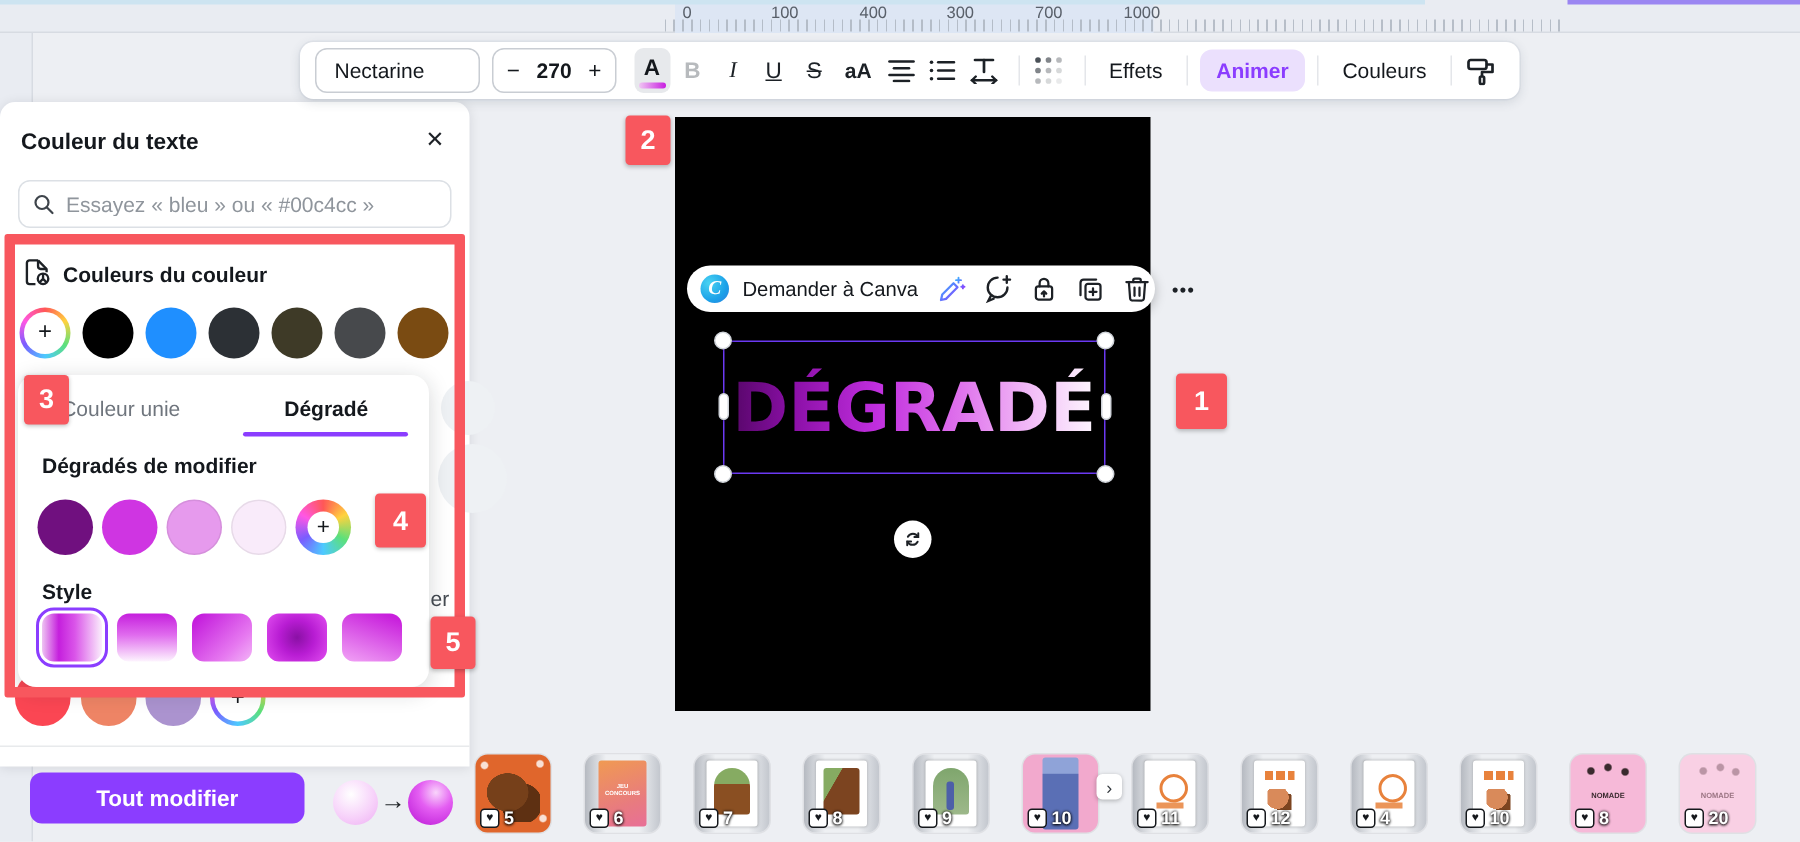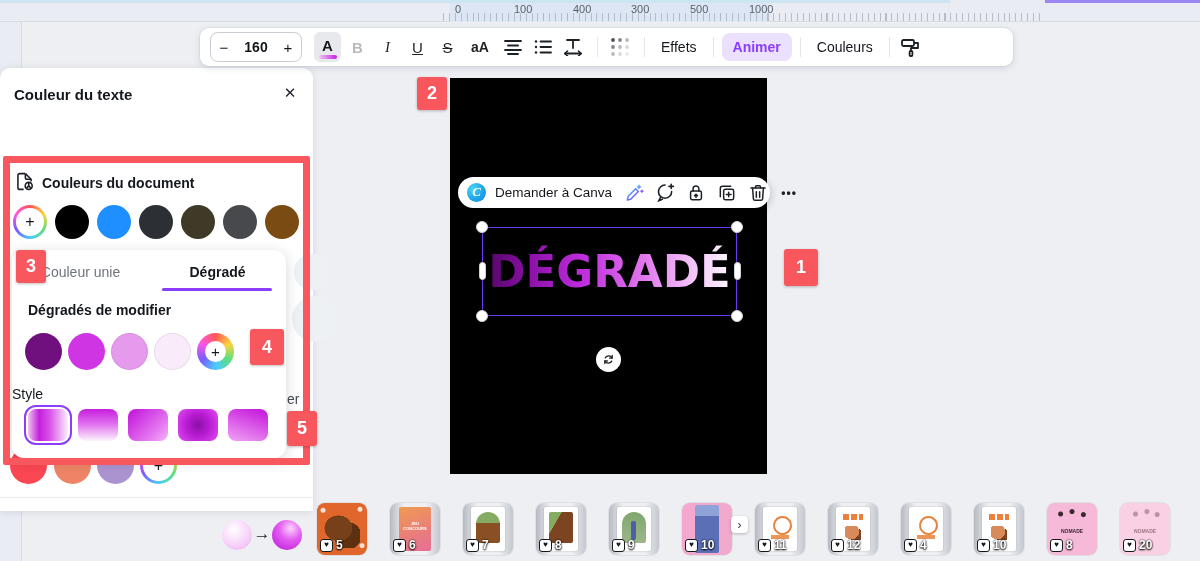"500" span.tick-label { text: 500 -> 700 }
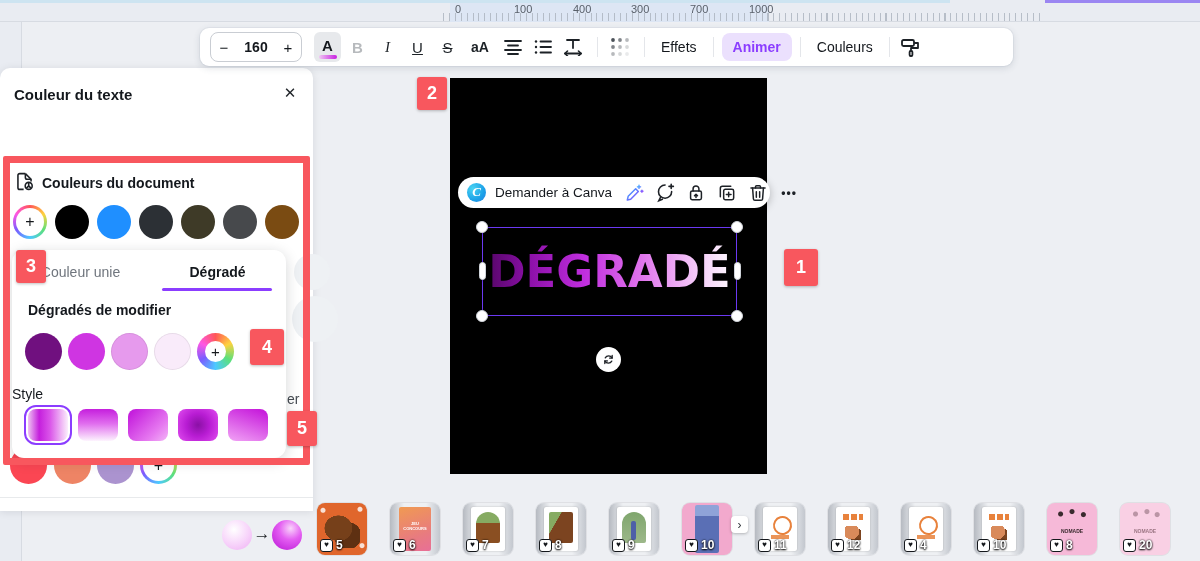"Nectarine" div.tb-box { html: none -> <div> <span>Nectarine</span> </div> }
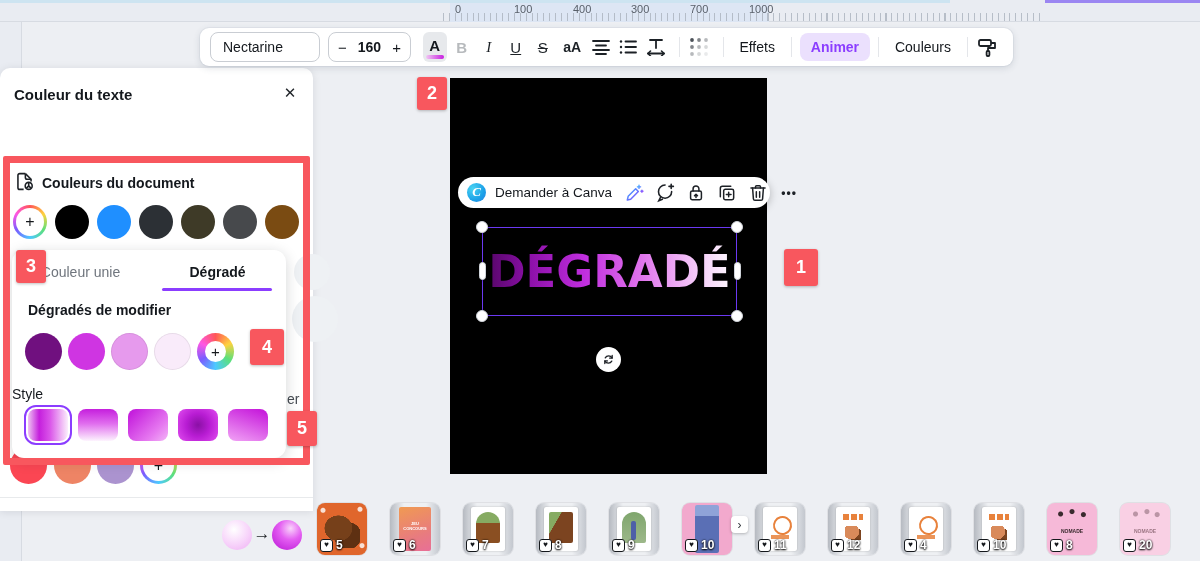"160" span.val { text: 160 -> 270 }
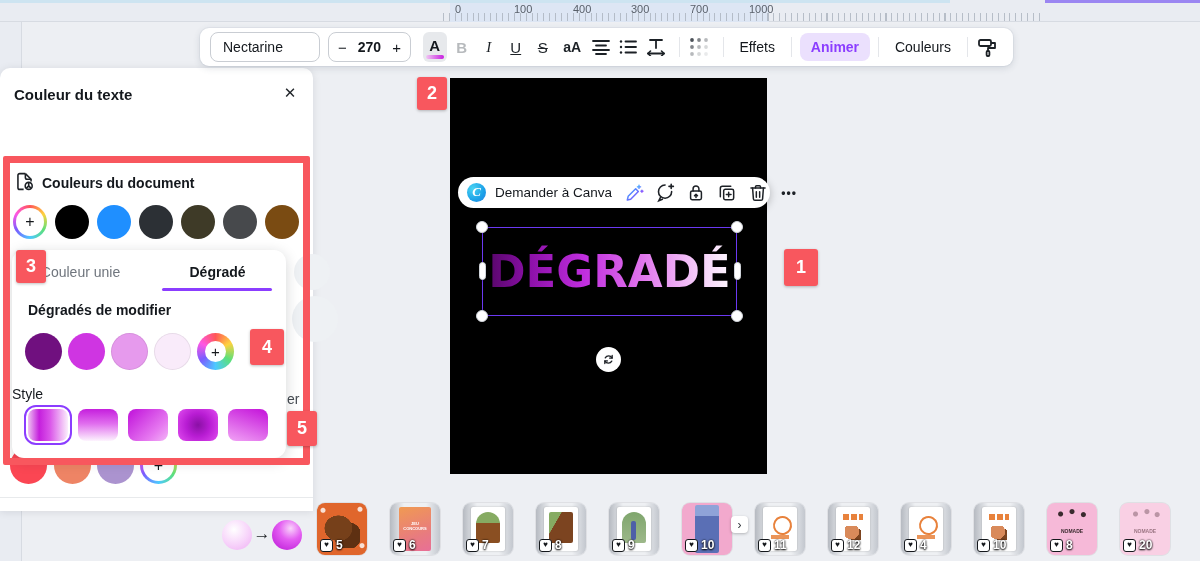"Essayez « bleu » ou" div { html: none -> <div> <svg> <circle></circle> <line></line> </svg> <input> </div> }
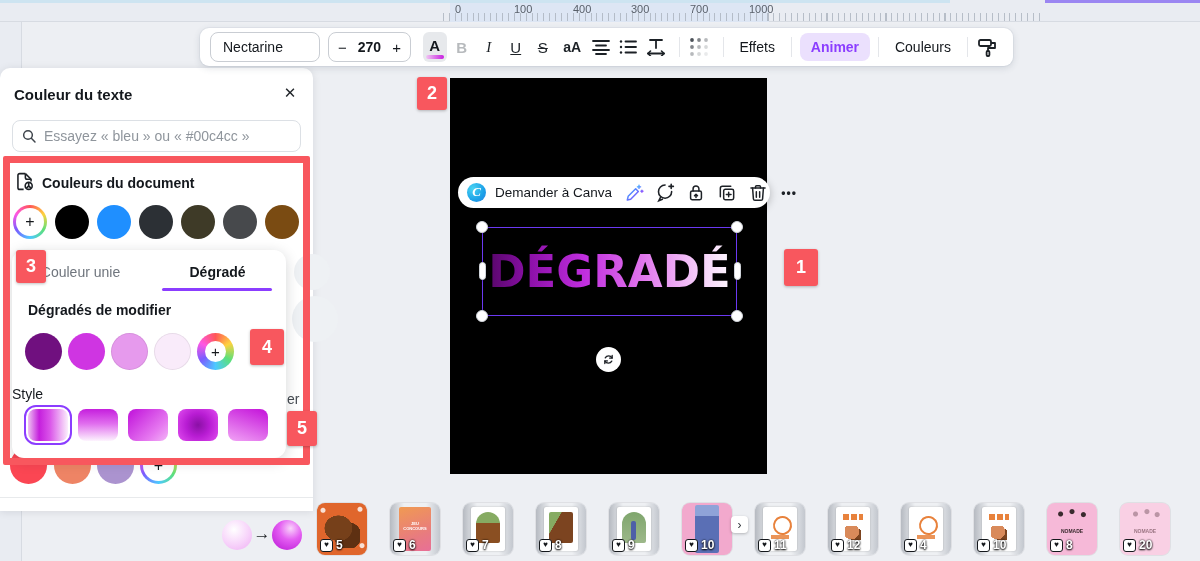"Couleurs du document" div { text: document -> couleur }
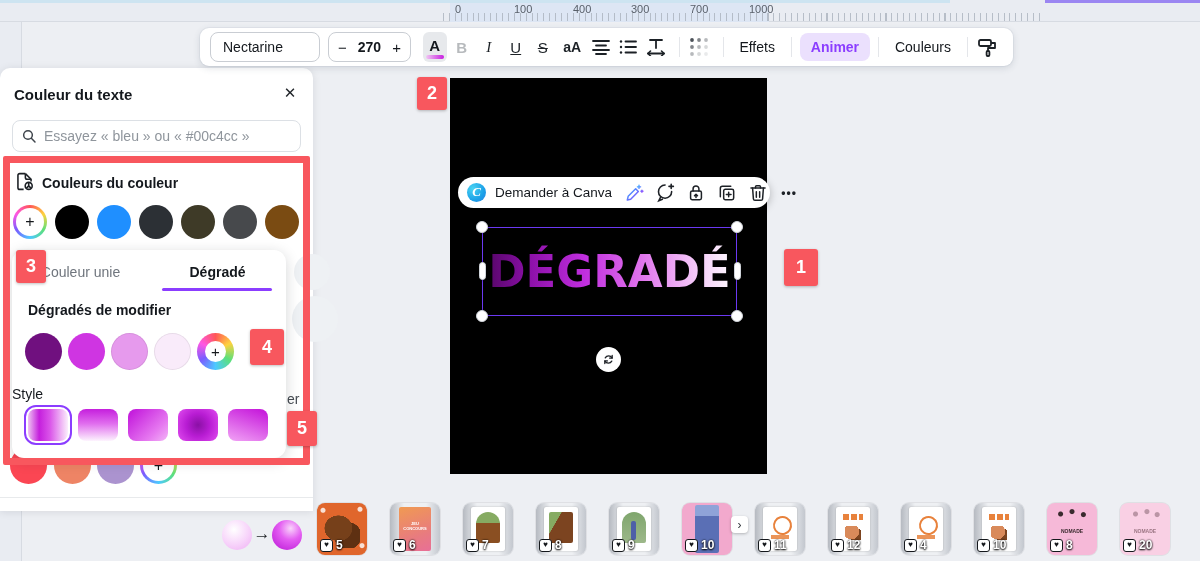"Style" #style-label { font-weight: 400 -> 700; left: 0 -> 16px }
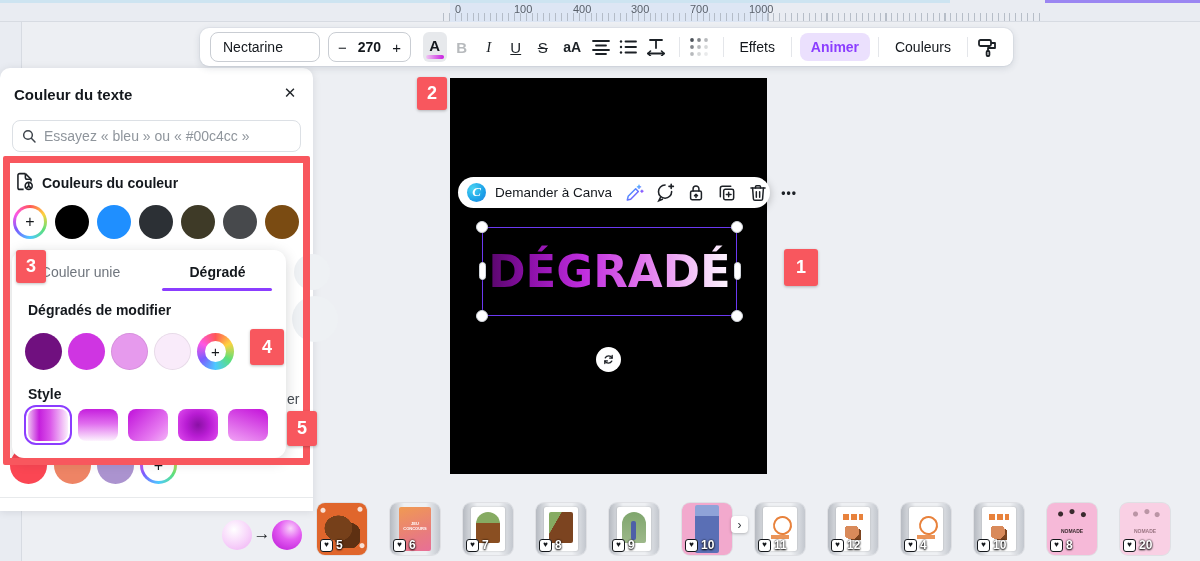"Tout modifier" div { html: none -> <div>Tout modifier</div> }
